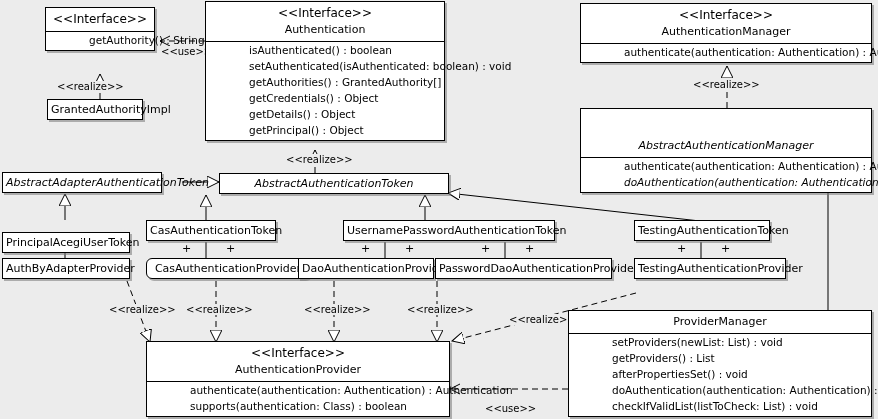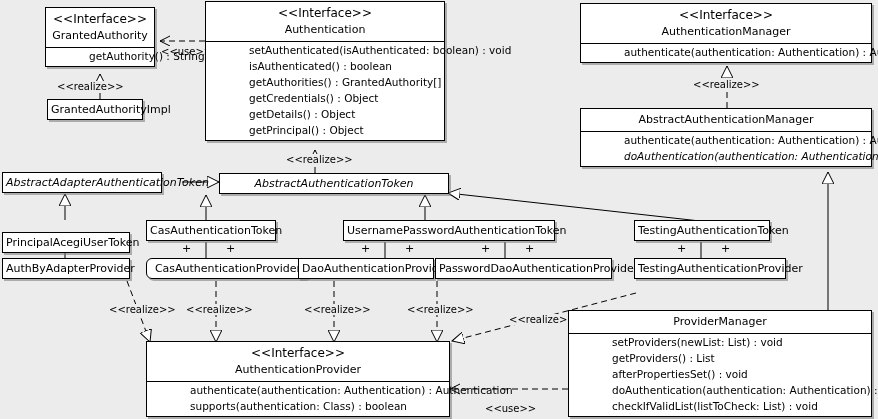"GrantedAuthority" span.cls-name { html: <span>GrantedAuthority</span> -> none }
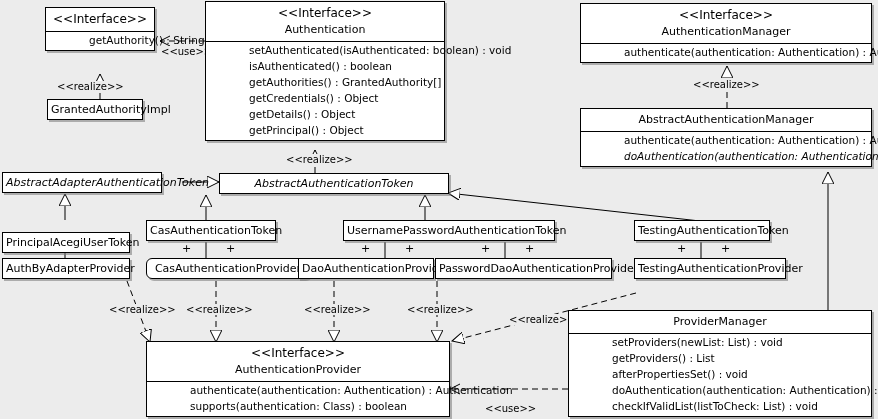"setAuthenticated(isAuthenticated:" span.member { order: before "isAuthenticated() : boolean" -> after "isAuthenticated() : boolean" }
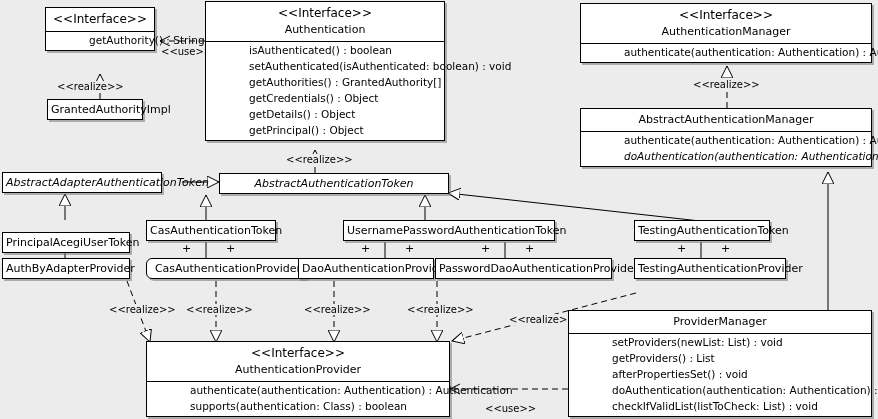"AbstractAuthenticationManager" .cls-name.abstract { font-style: none -> italic; margin-top: none -> 26px }
